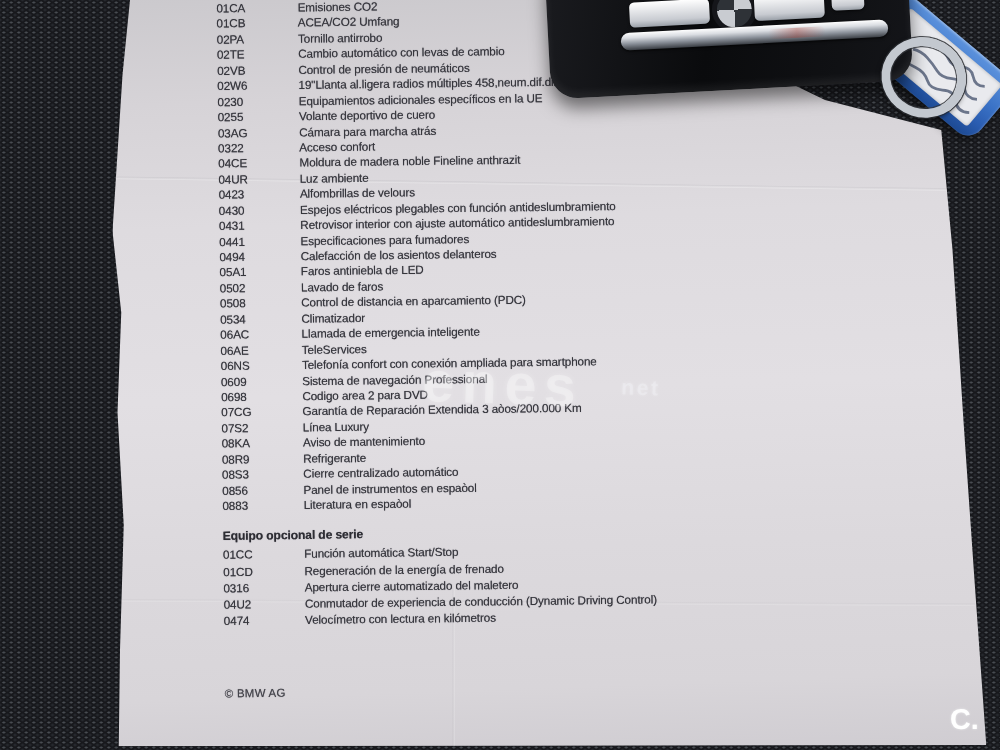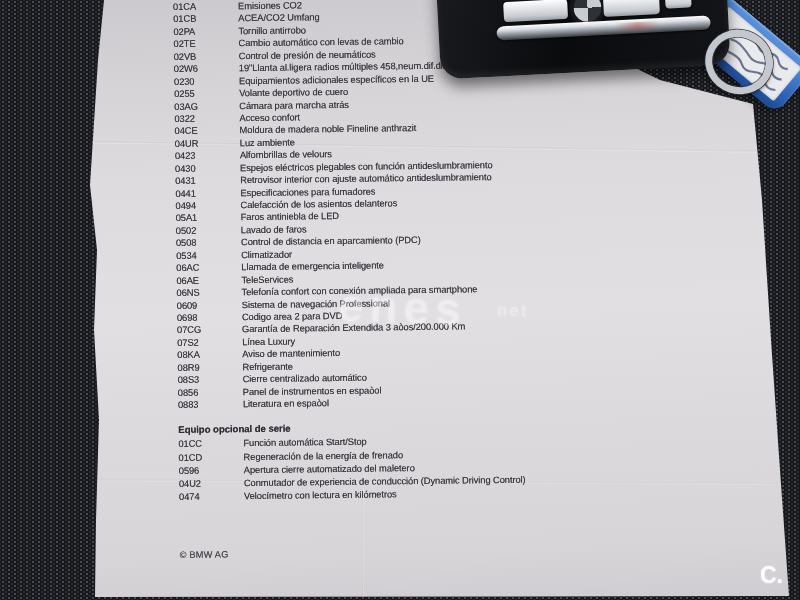"0596" span.code { text: 0596 -> 0316 }
